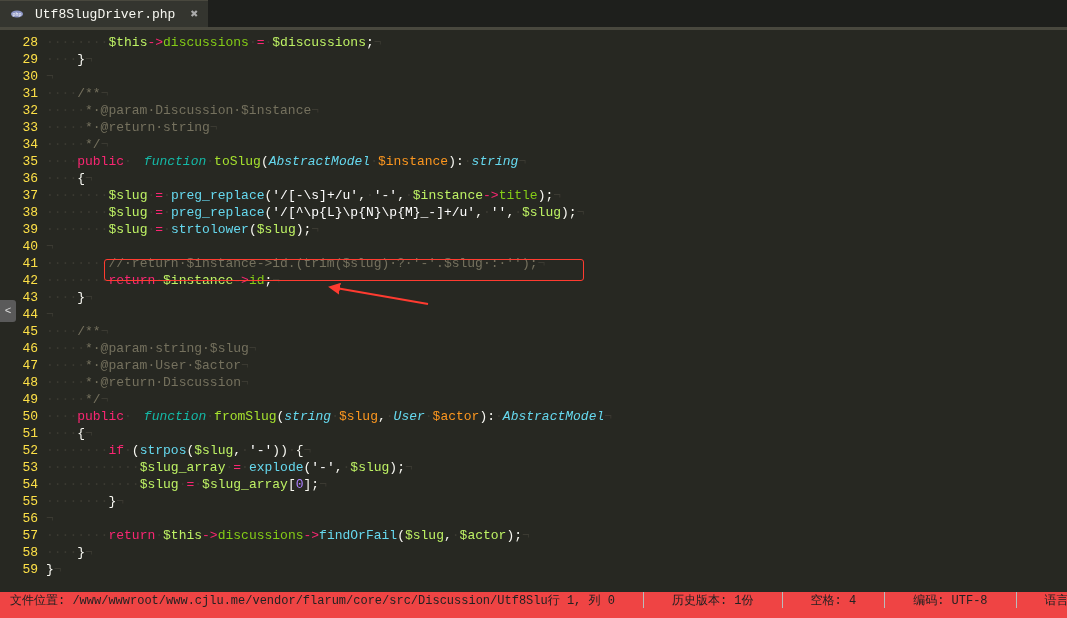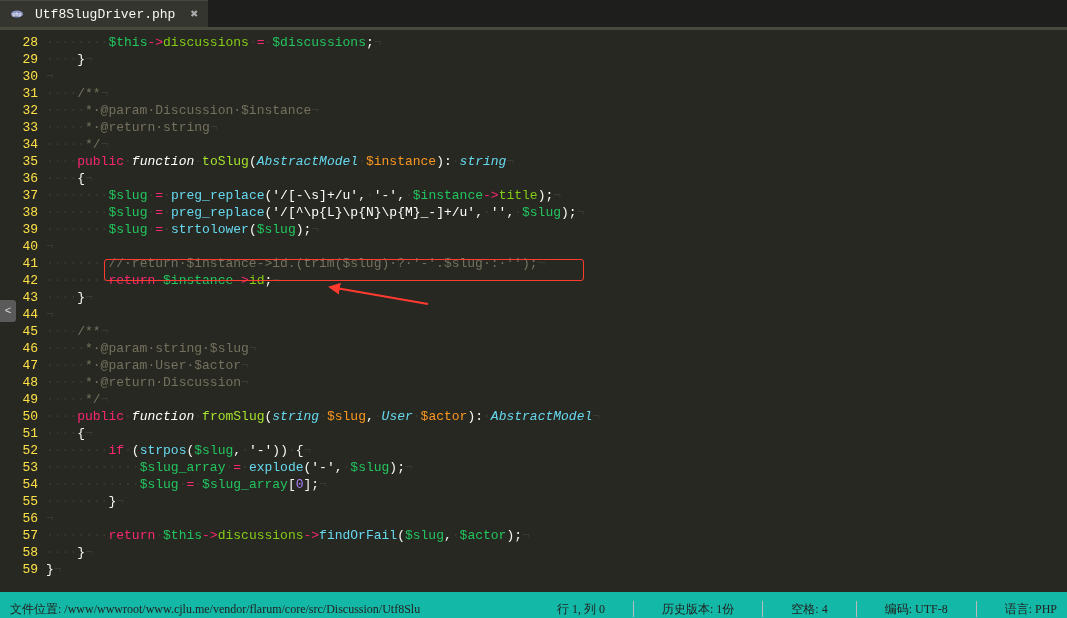"$this" .c-var { color: #22c55e -> #bef264 }
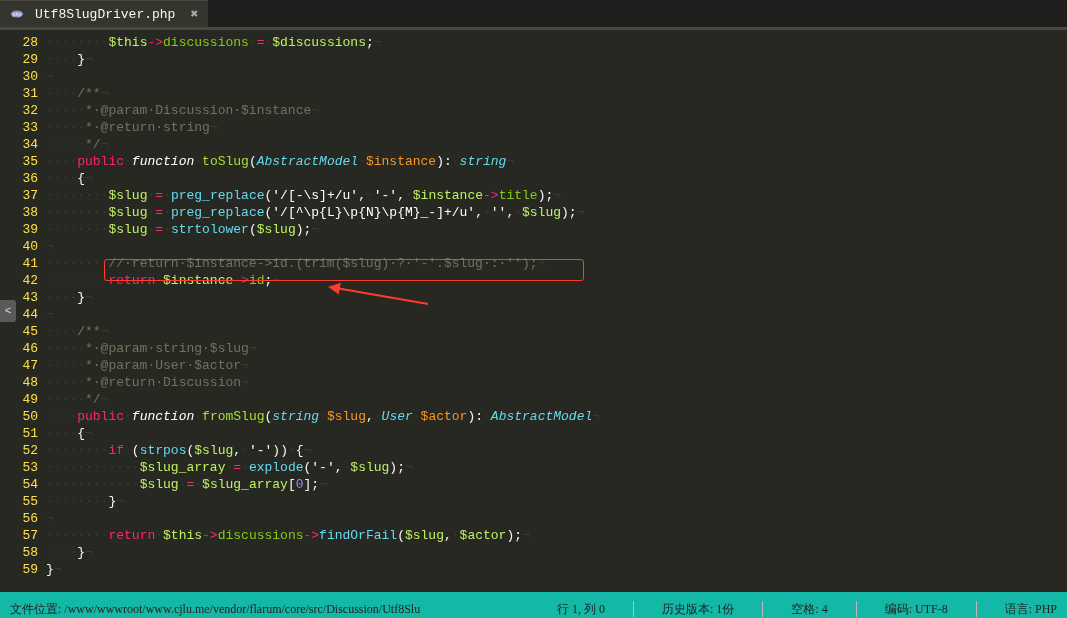"function" .c-kw { color: #ffffff -> #14b8a6; margin-left: none -> 12px }
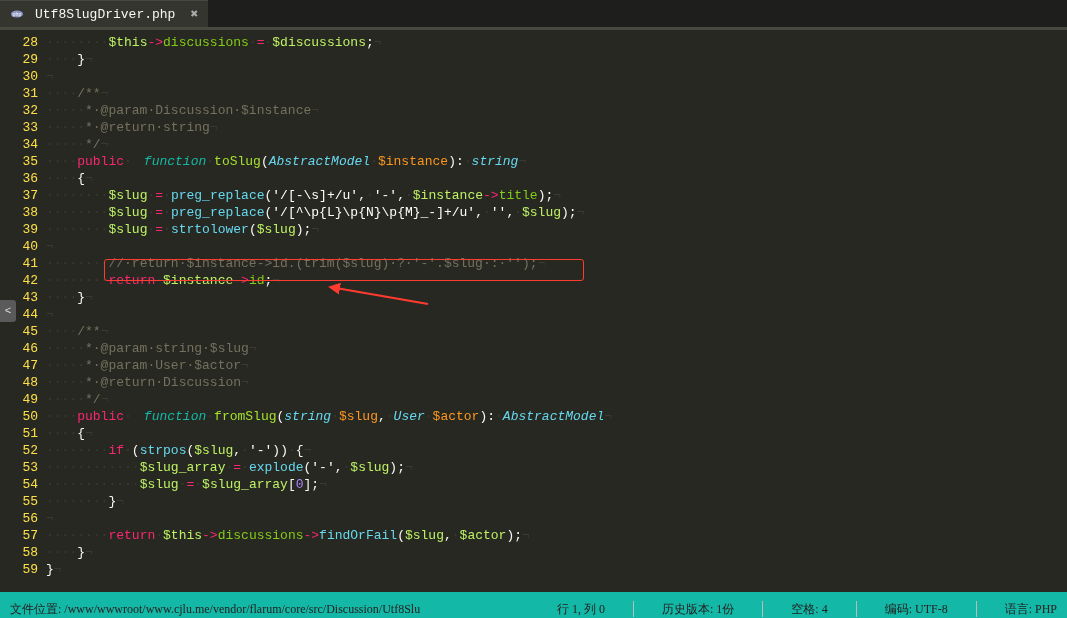"文件位置:" .status-bar { align-items: flex-end -> flex-start; background: #14b8a6 -> #ef4444; font-family: Liberation Serif, serif -> Liberation Mono, monospace }
